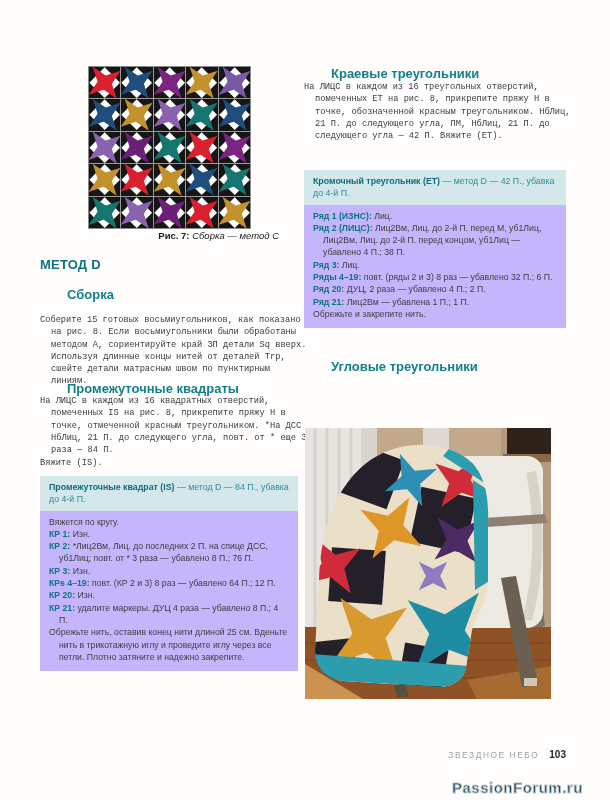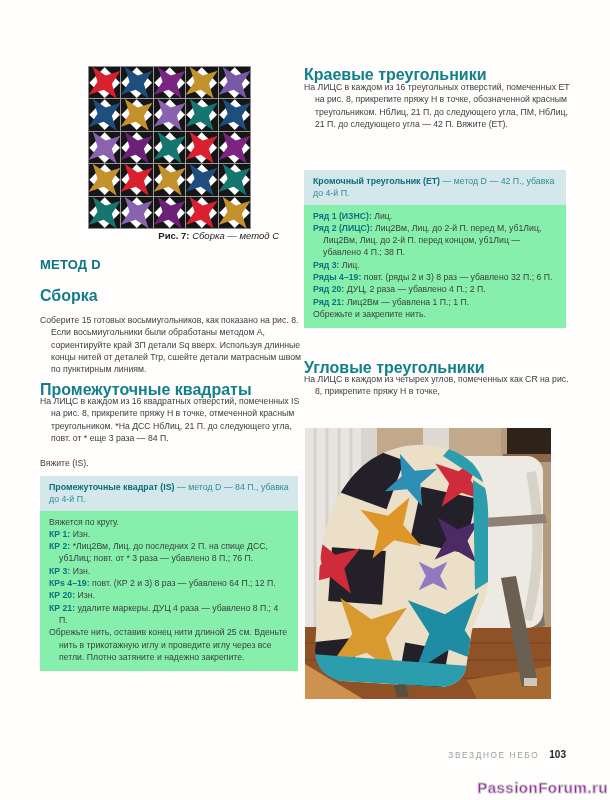"Краевые треугольники" .h-sec { font-size: 16px -> 13px; margin-left: none -> 27px }
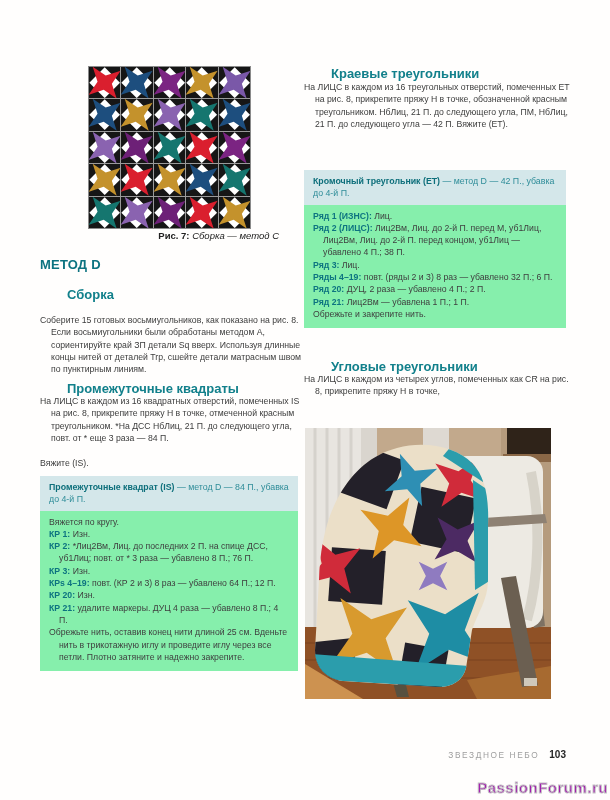"На ЛИЦС в каждом из" .body-t { font-family: none -> Liberation Mono, monospace }
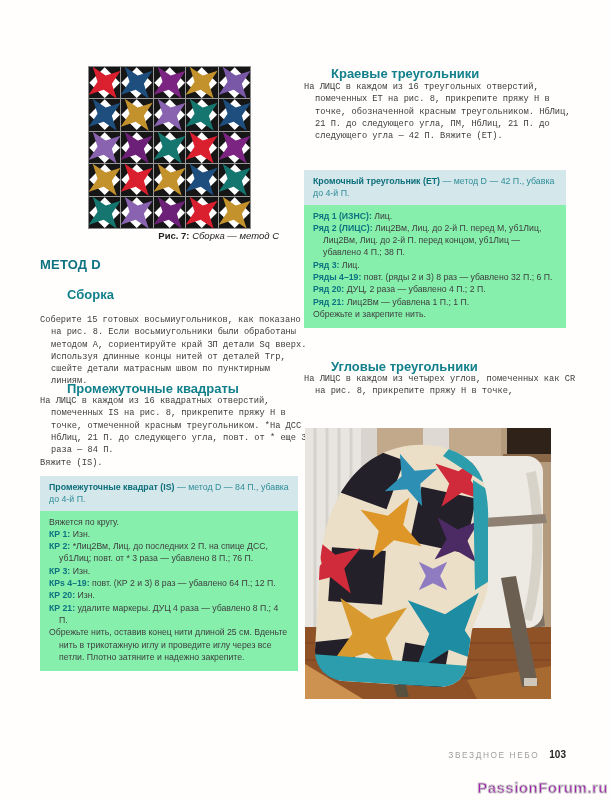"Кромочный треугольник (ЕТ) — метод" .ibox { background: #86efac -> #c4b5fd }
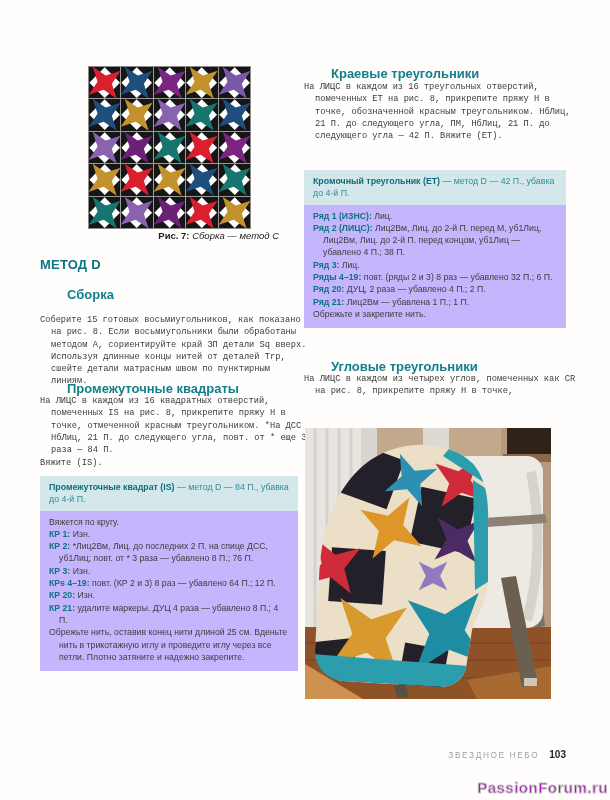"На ЛИЦС в каждом из четырех" div.abs { html: <div>На ЛИЦС в каждом из четырех углов, помеченных как CR на рис. 8, прикрепите пряжу Н в точке,</div> -> none }
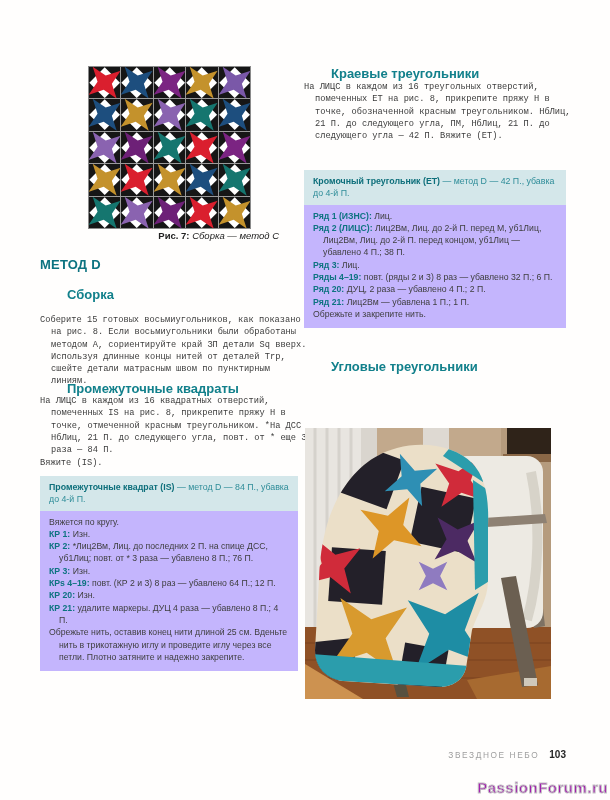"PassionForum.ru" .watermark { color: #a21caf -> #0c4a6e; text-align: right -> none }
